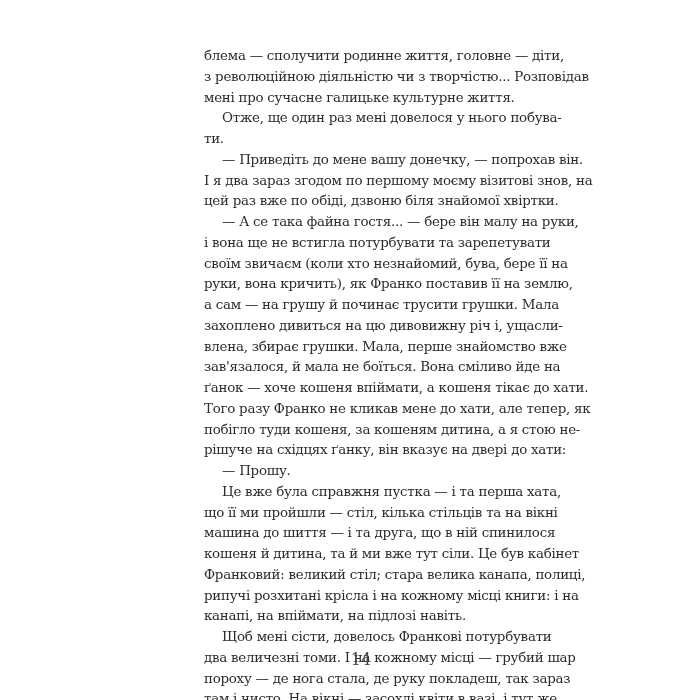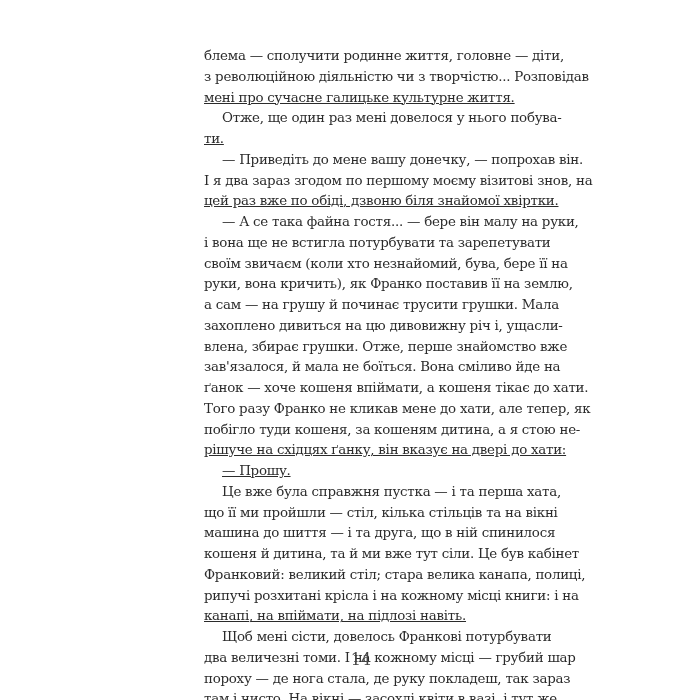"мені про сучасне галицьке культурне" .line.last { text-decoration: underline -> none }
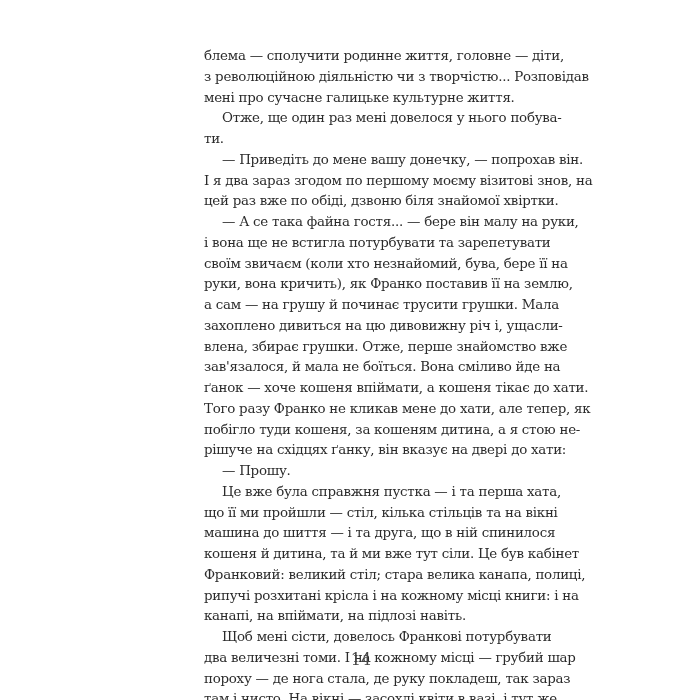"влена, збирає грушки. Отже, перше" span.line { text: Отже -> Мала }
